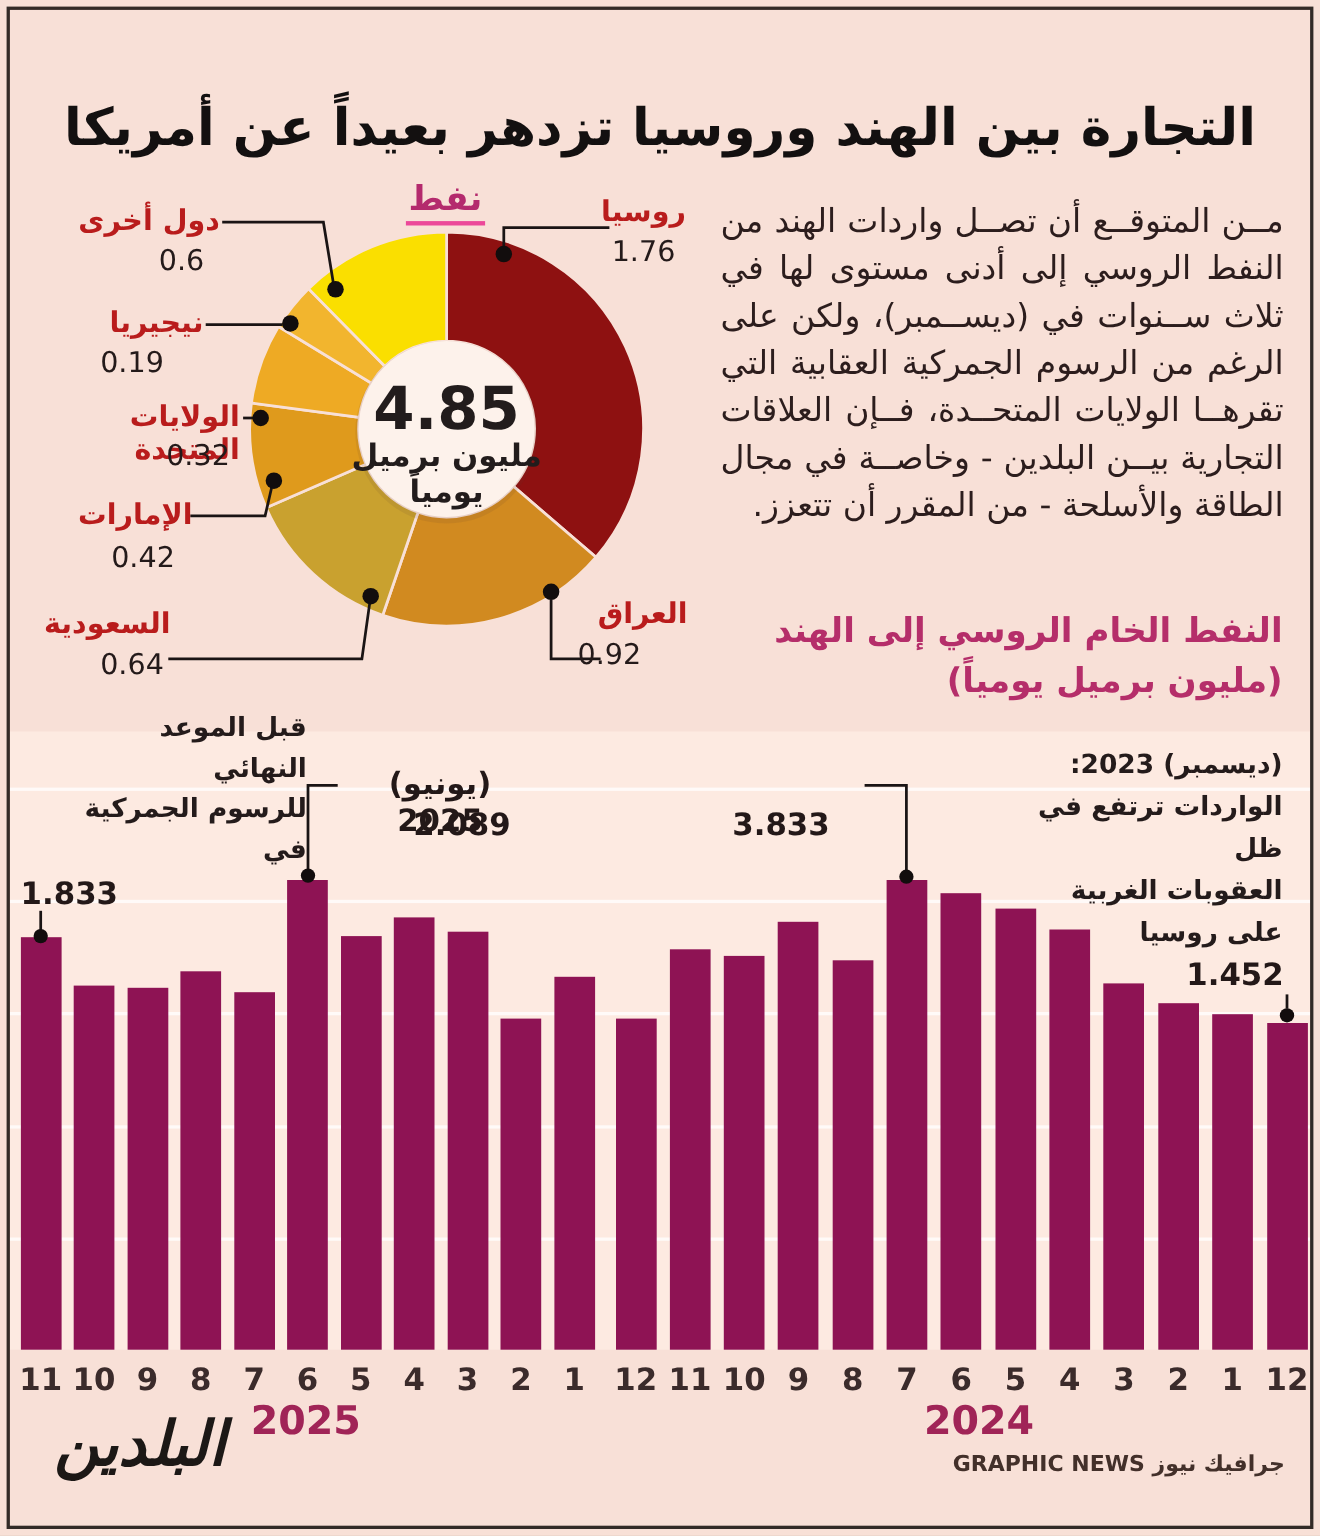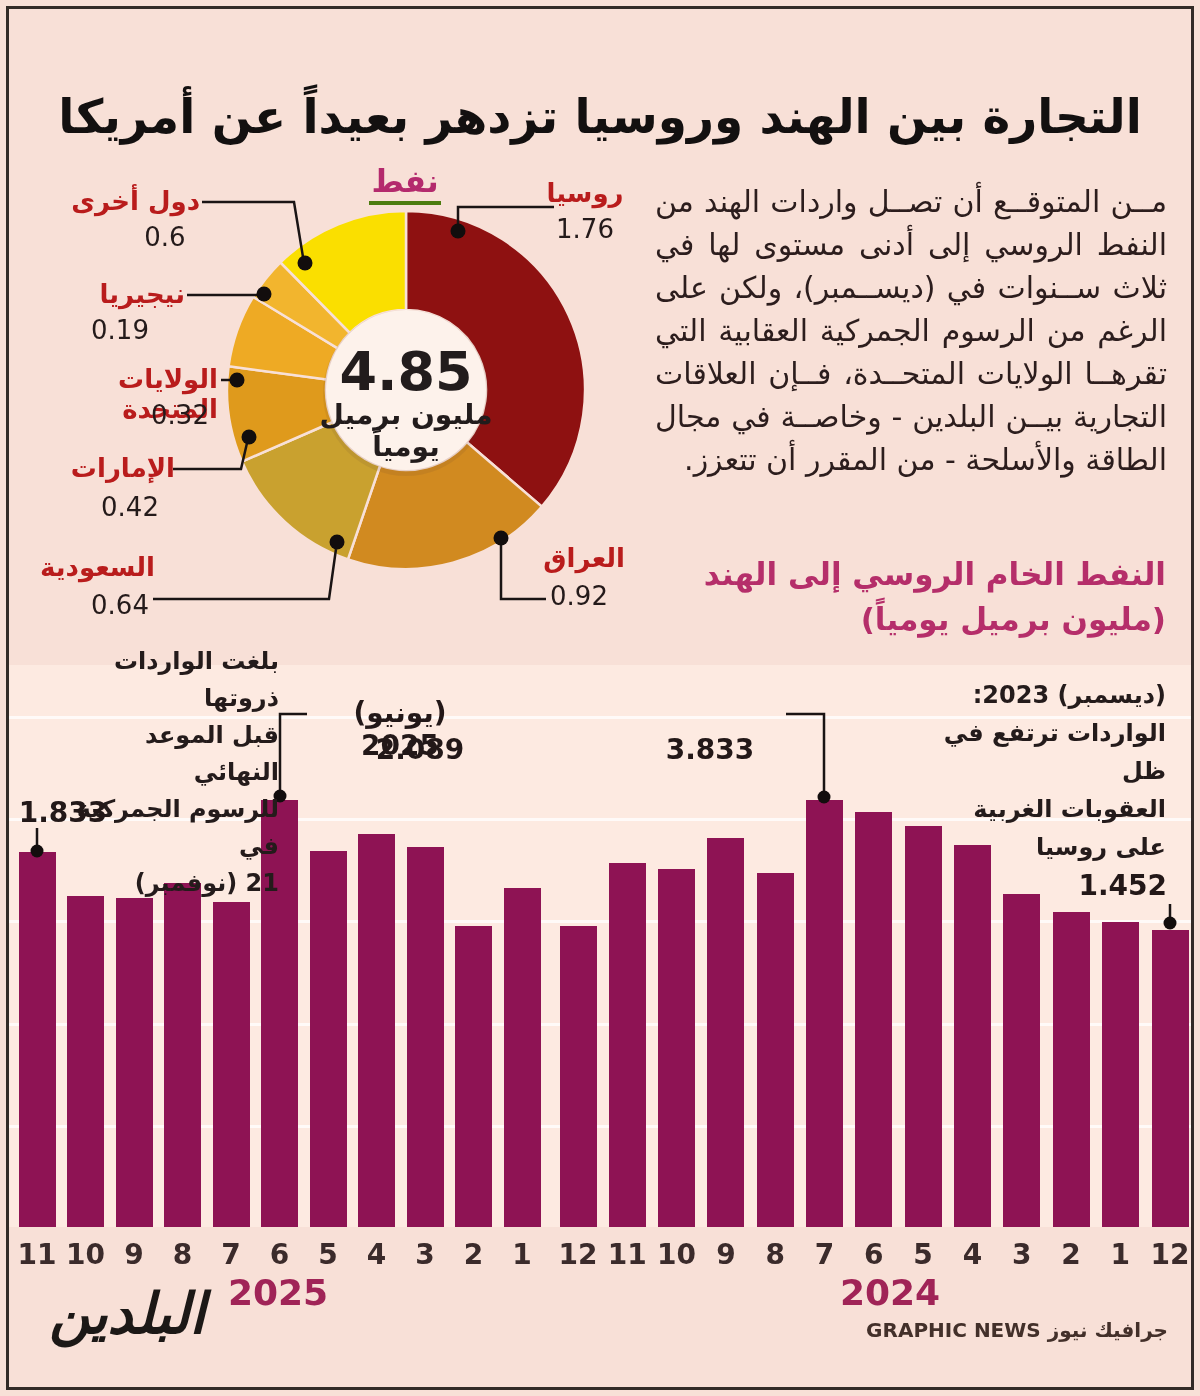"نفط" #nafat span { border-bottom: 4px solid #4d7c0f -> 4px solid #ec4899 }
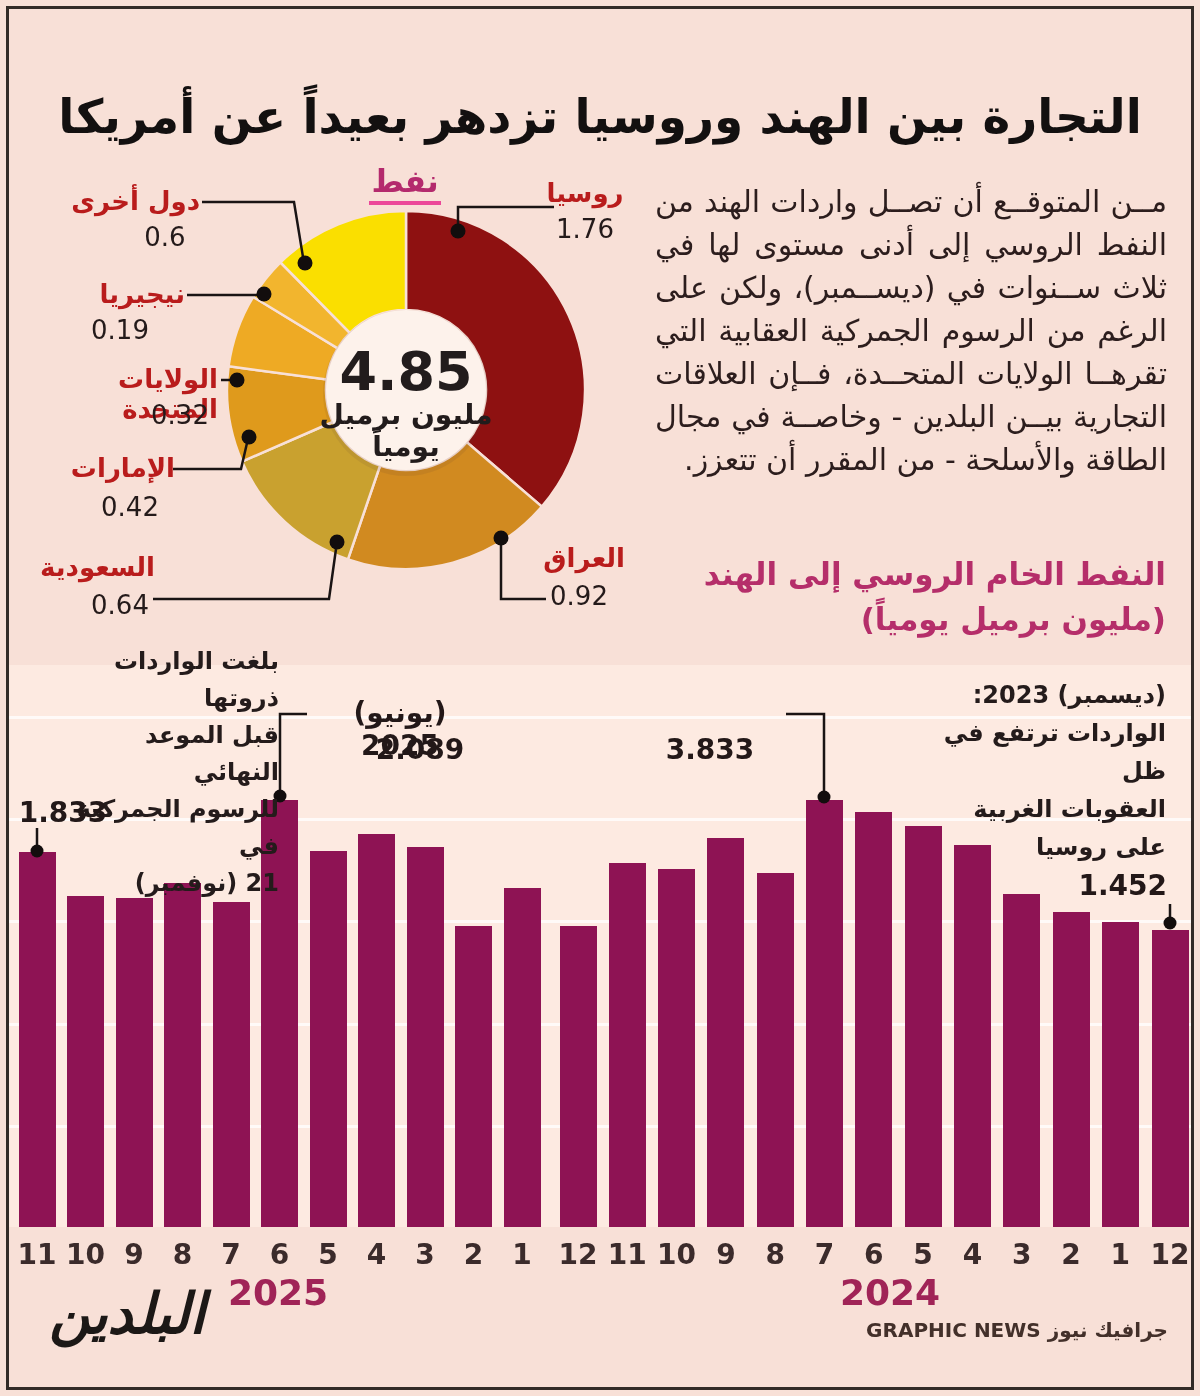"0.92" div.txt { left: 544px -> 519px }
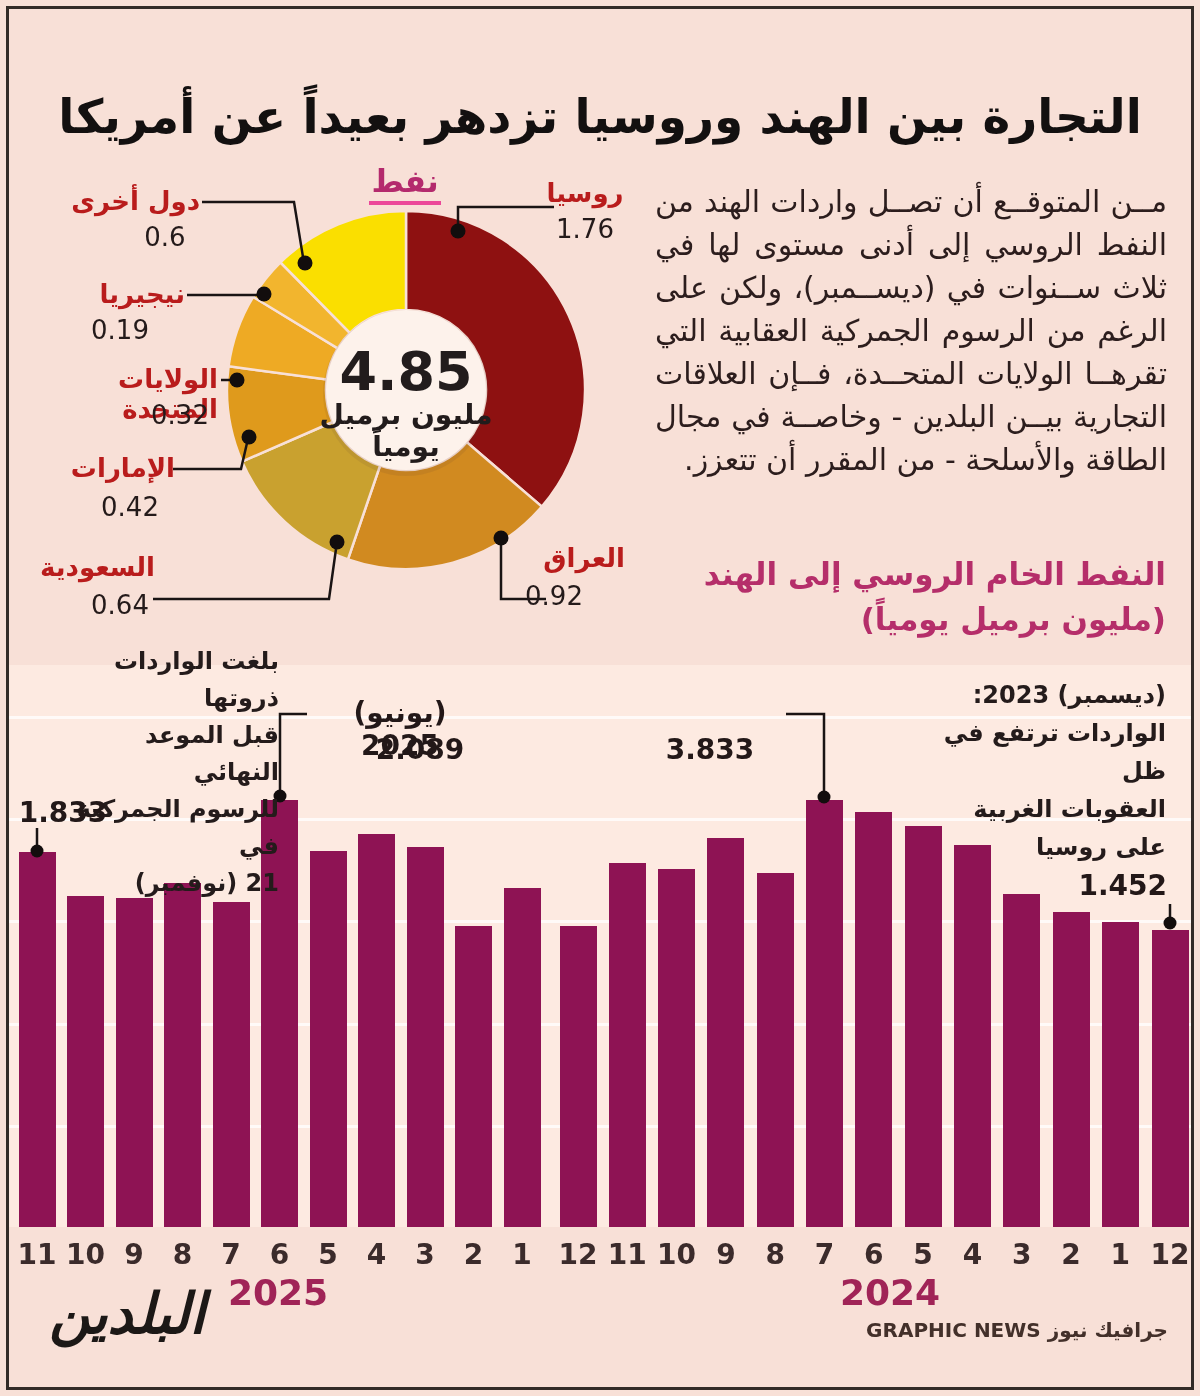"بلغت الواردات ذروتها" div { html: <div>بلغت الواردات ذروتها</div> -> none }
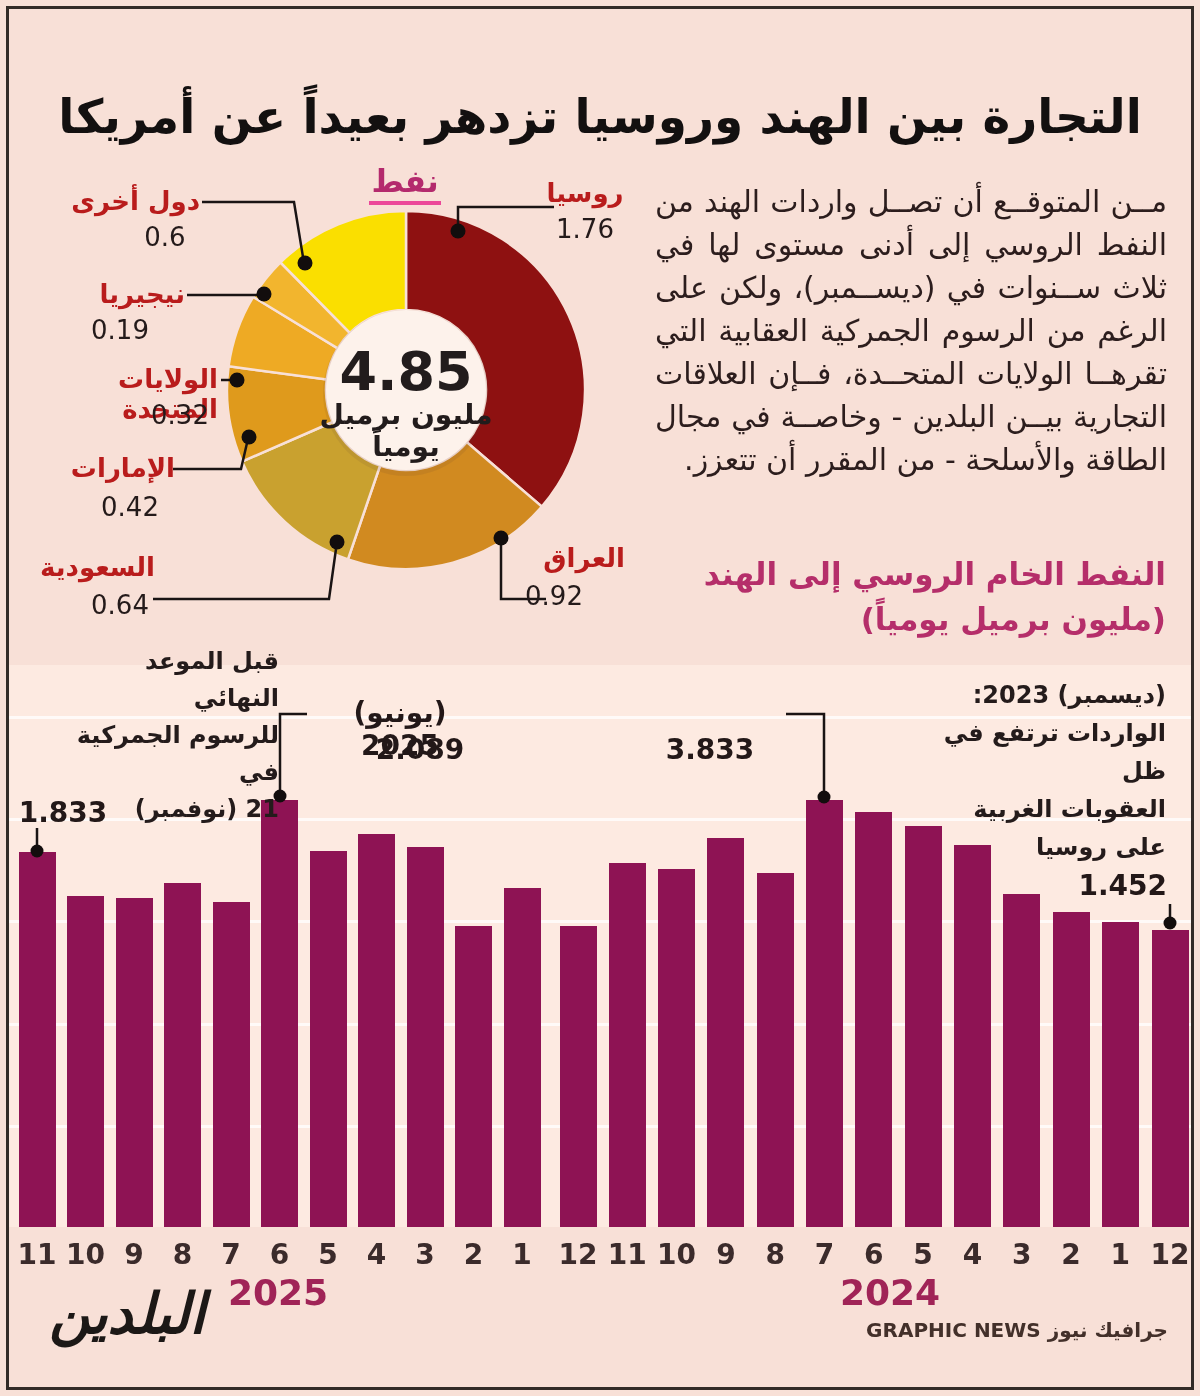"21 (نوفمبر)" div { html: <div>21 (نوفمبر)</div> -> none }
